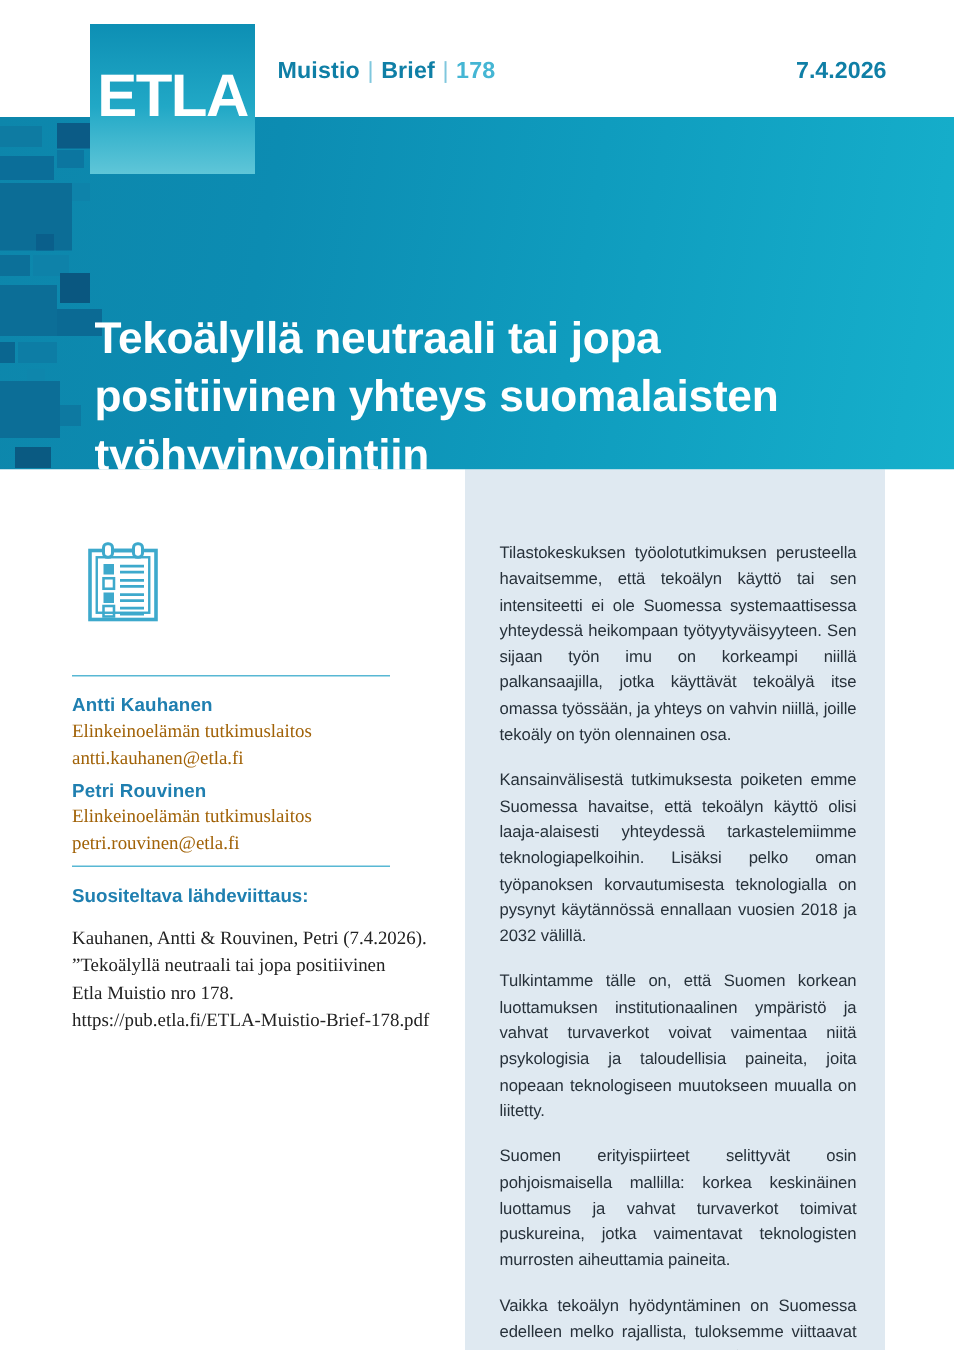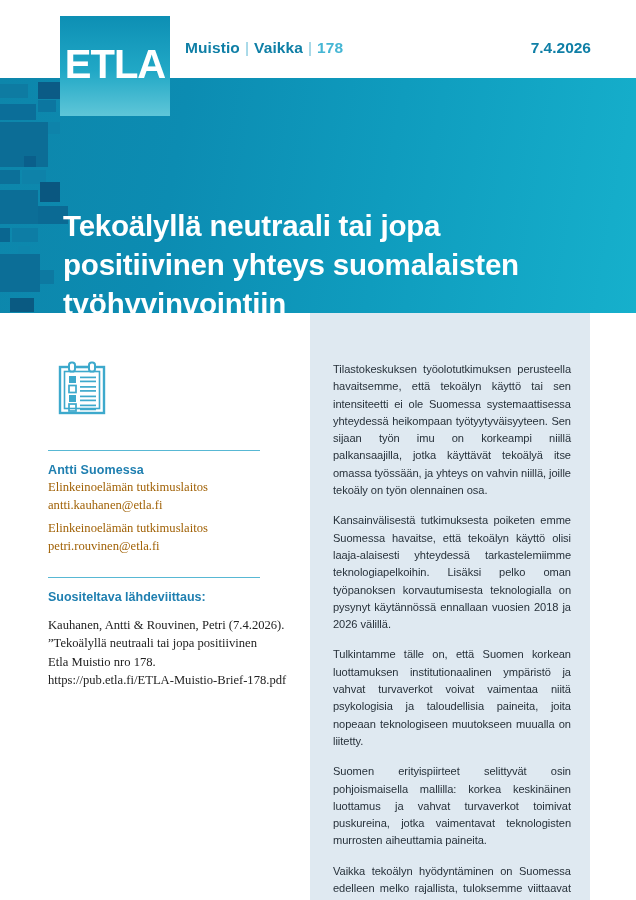"Vaikka" span { text: Vaikka -> Brief }
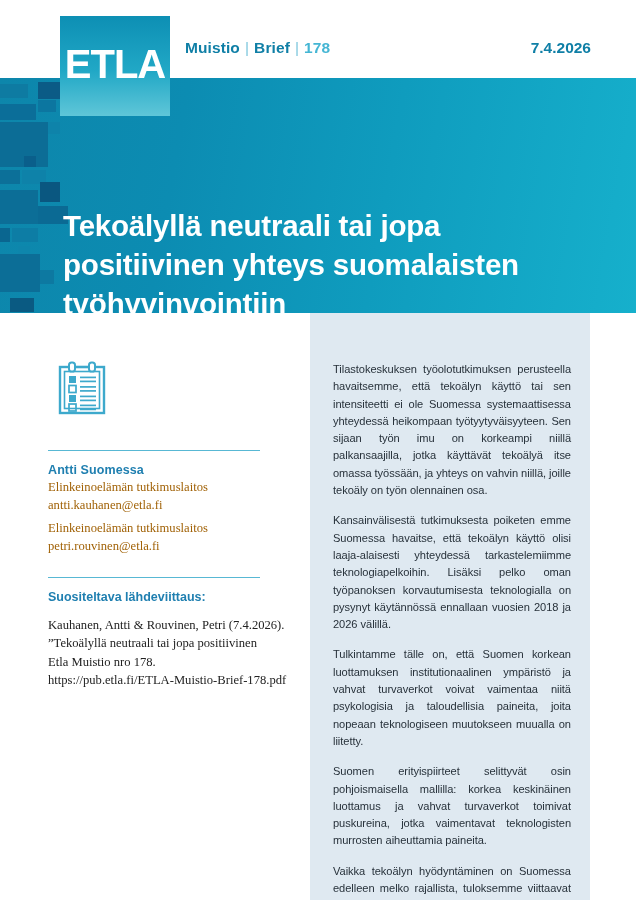"Antti Suomessa" div.name { text: Suomessa -> Kauhanen }
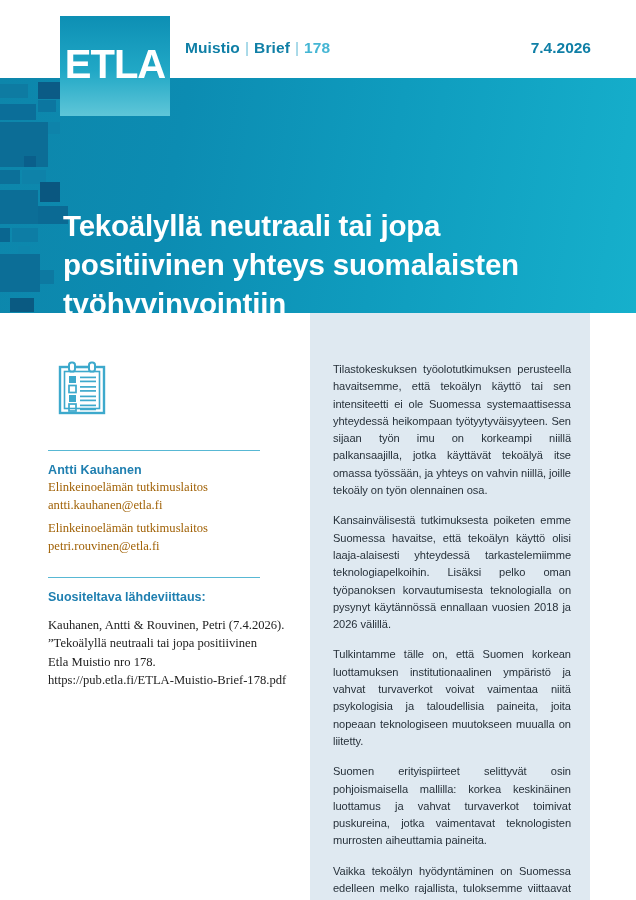"Petri Rouvinen" div.name { html: none -> <div>Petri Rouvinen</div> }
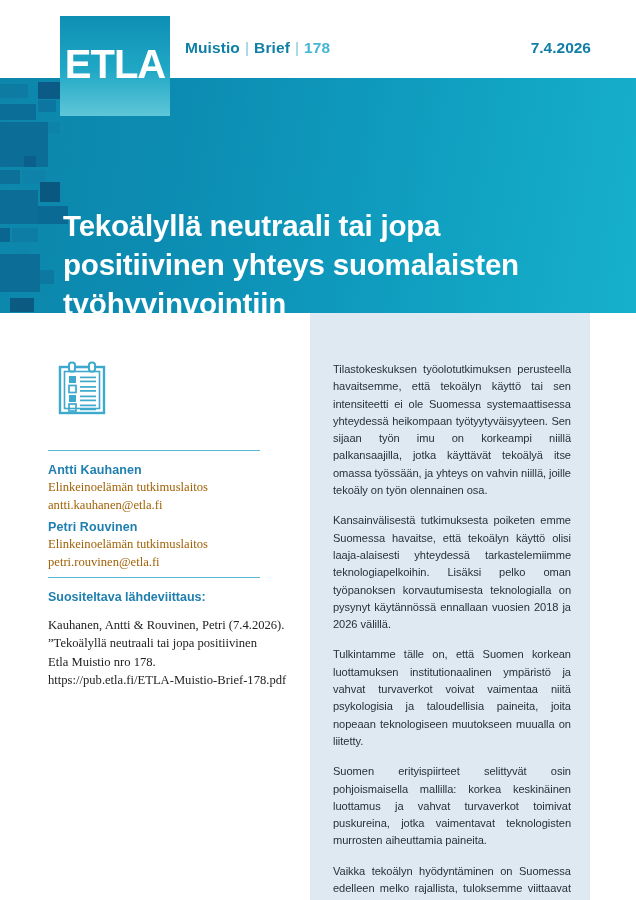"Kansainvälisestä tutkimuksesta poiketen" p { text: 2026 -> 2032 }
